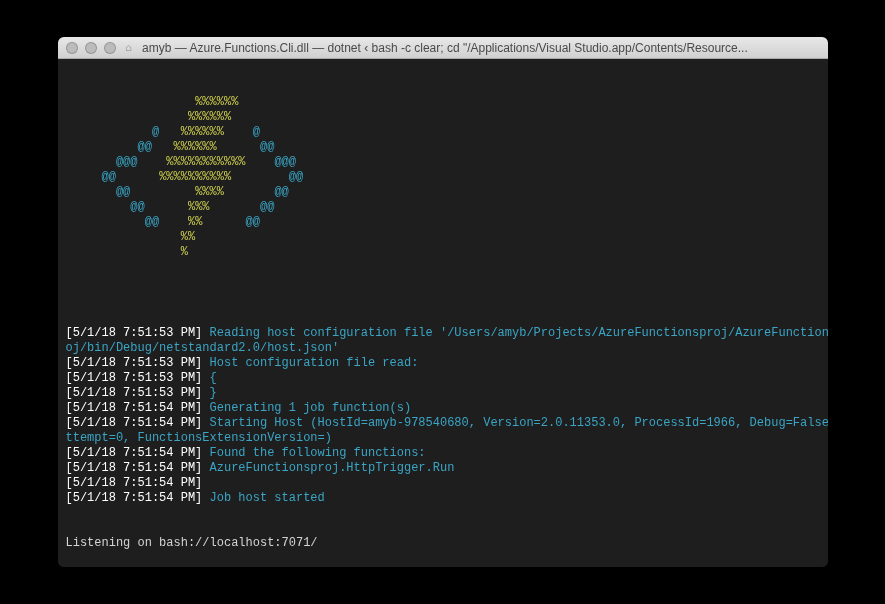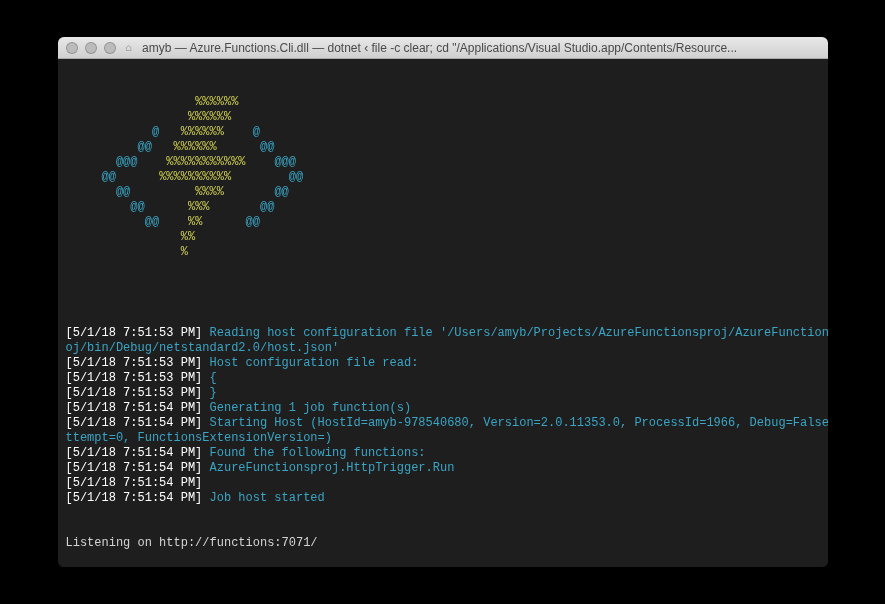"amyb — Azure.Functions.Cli.dll — dotnet" span.title-text { text: file -> bash }
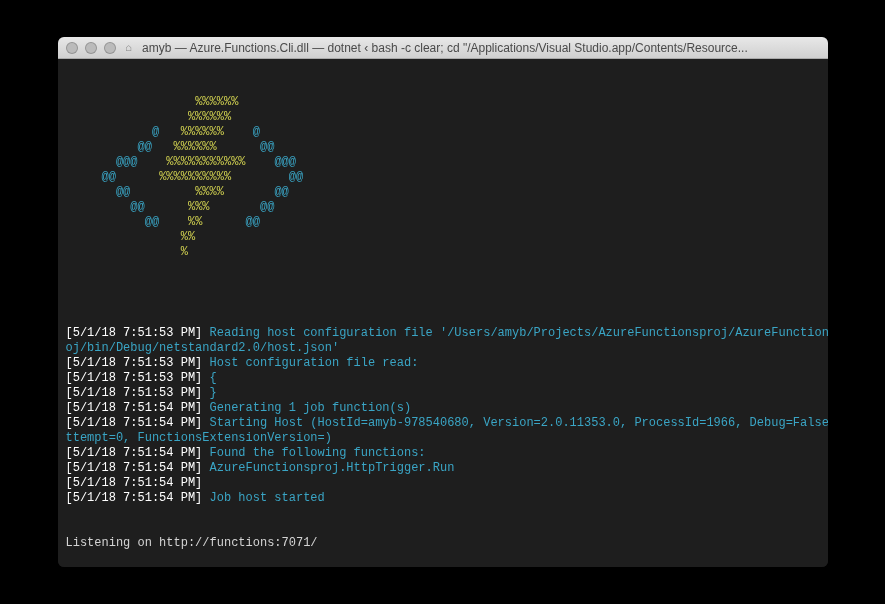"Listening on http://functions:7071/" span.logline { text: http://functions:7071/ -> bash://localhost:7071/ }
